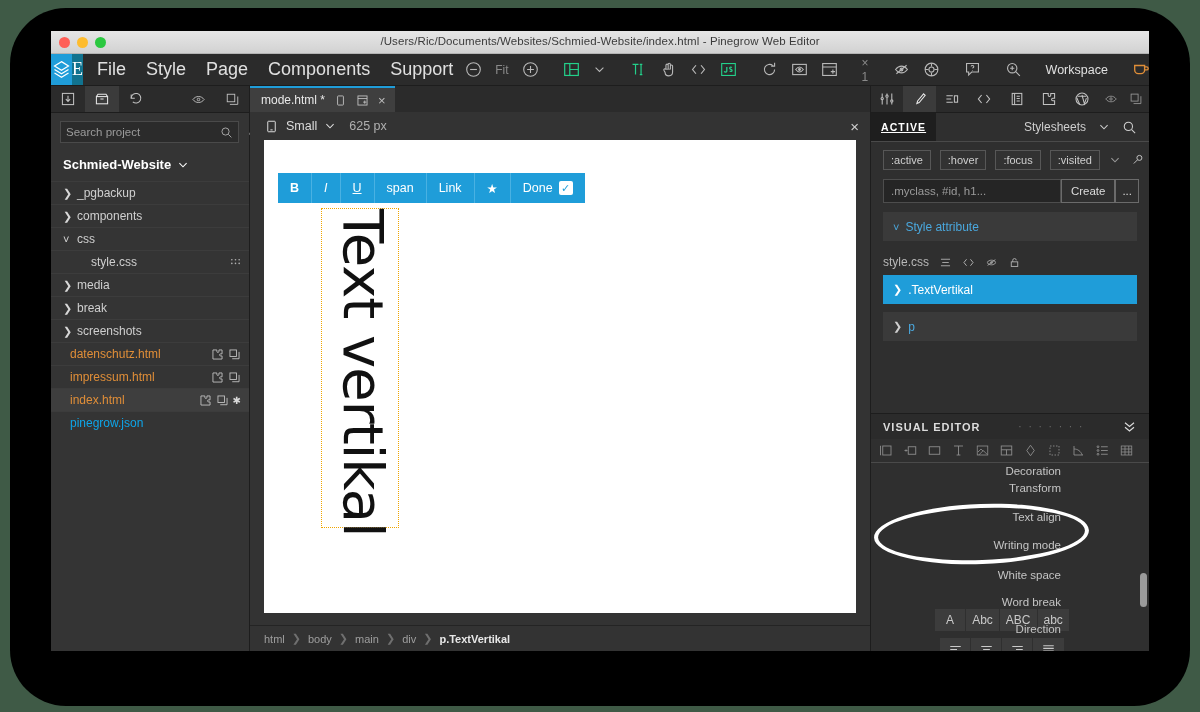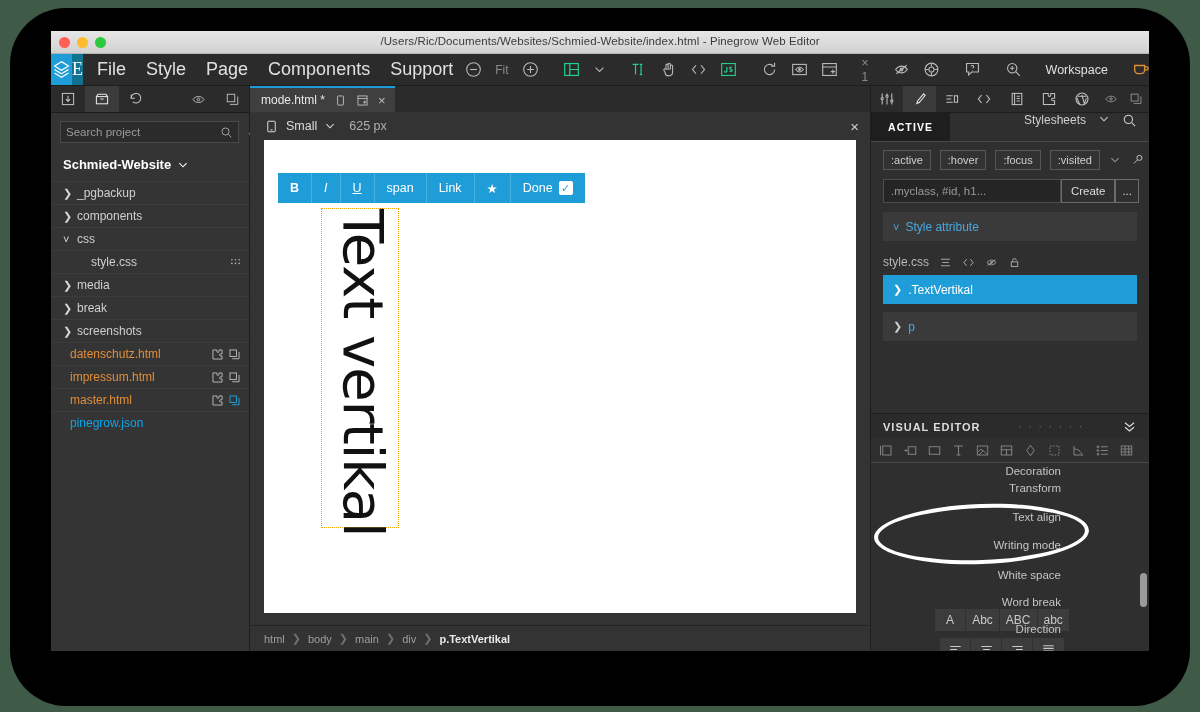"ACTIVE" #active-chip { padding: 0 17px -> 0 10px; text-decoration: none -> underline }
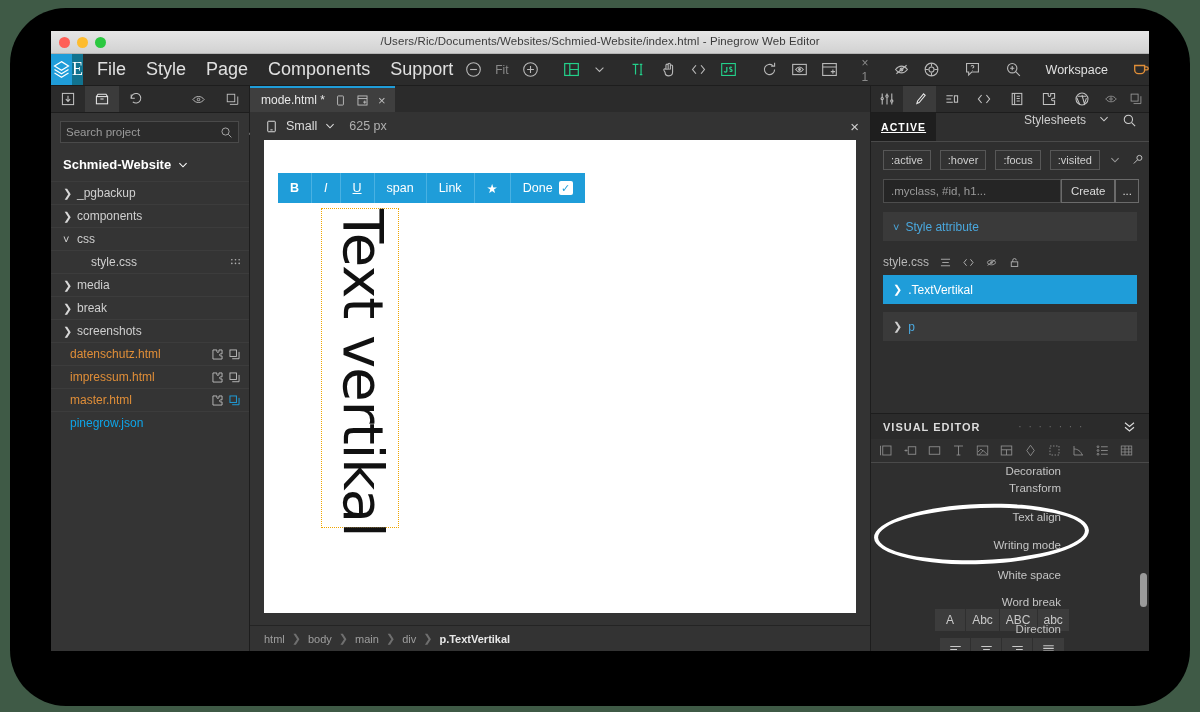"Stylesheets" #active-row .ss { align-items: none -> center }
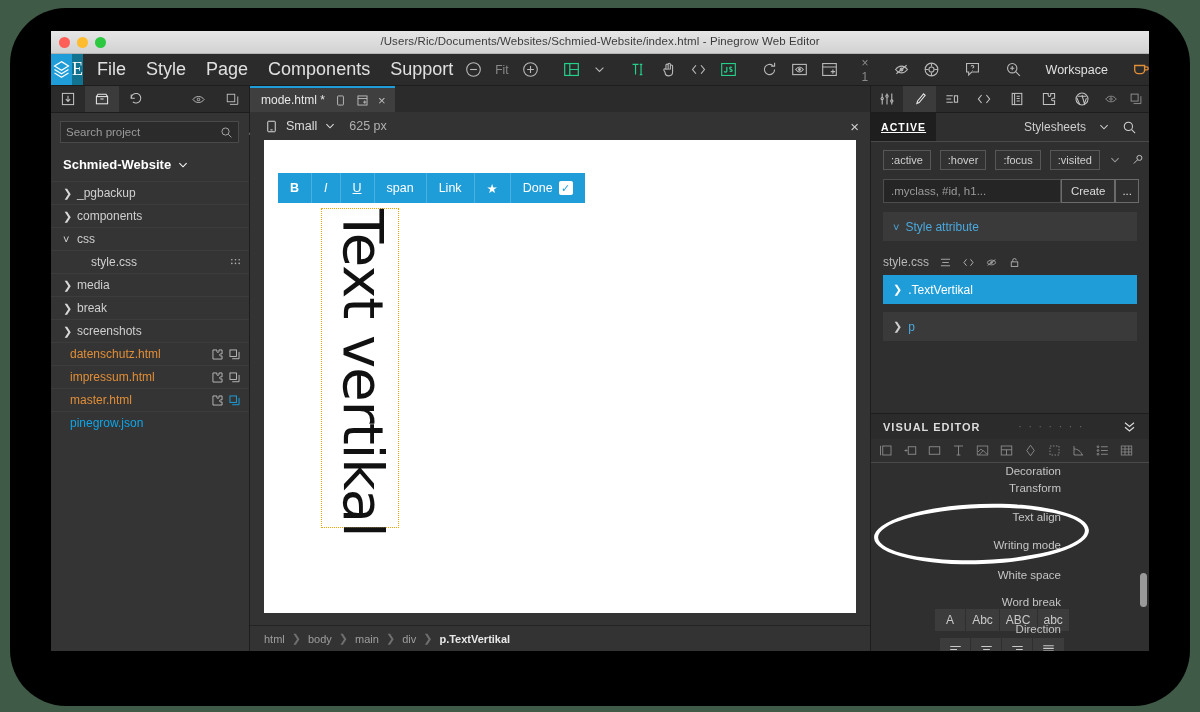"index.html" div.trow { html: none -> <div> <span>index.html</span> <span> <svg> <path></path> </svg> <svg> <rect></rect> <path></path> </svg> <span>✱</span> </span> </div> }
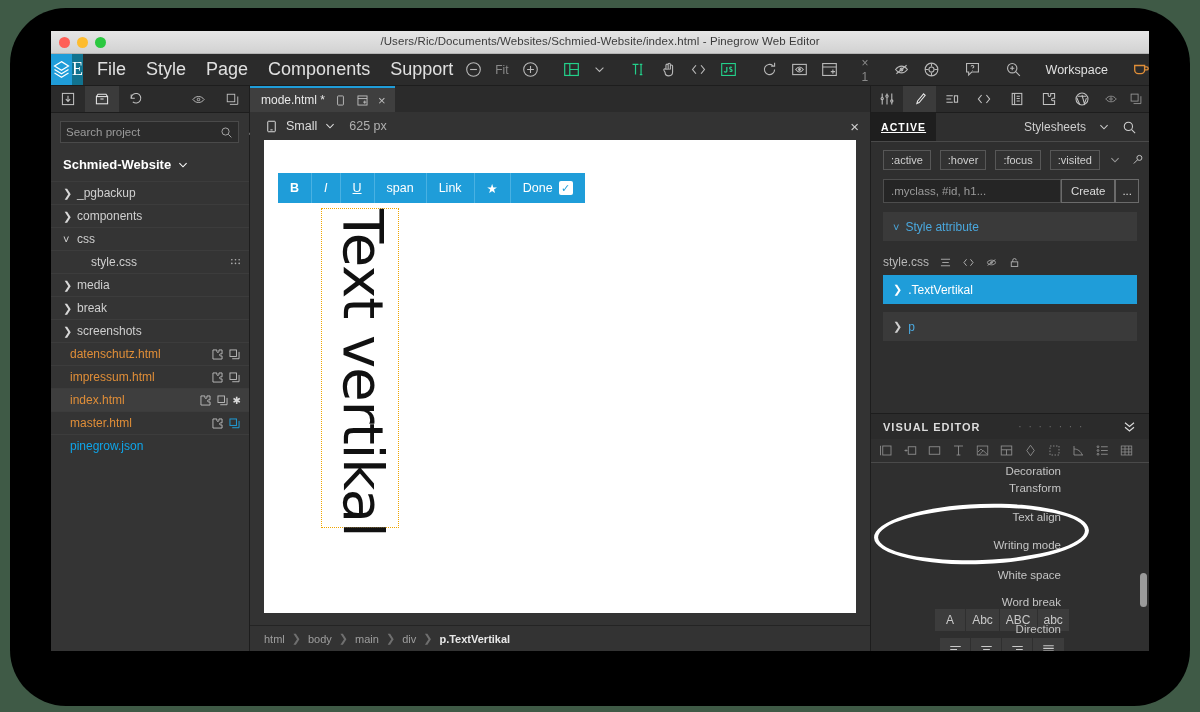"master.html" div.trow { html: <div> <span>master.html</span> <span> <svg> <path></path> </svg> <svg> <rect></rect> <path></path> </svg> </span> </div> -> none }
